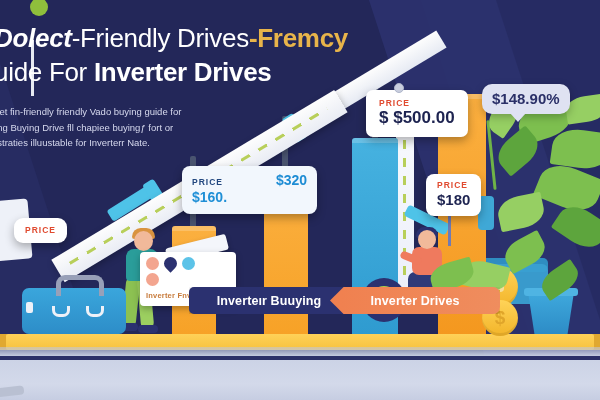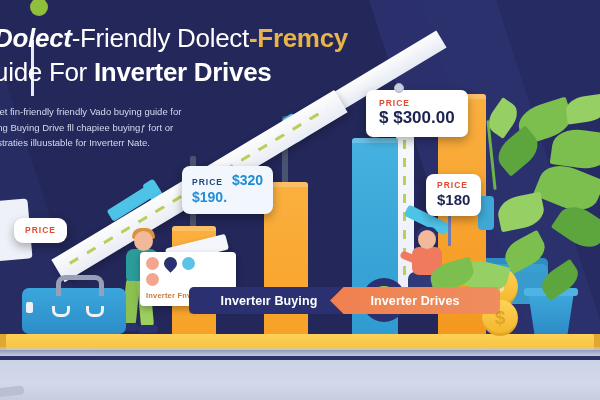"-Friendly Dolect" span.thin { text: Dolect -> Drives }
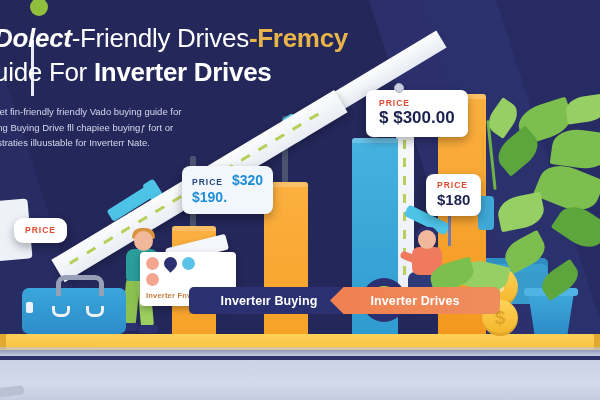"$148.90%" div.bubble { html: none -> <div> <div>$148.90%</div> <div></div> </div> }
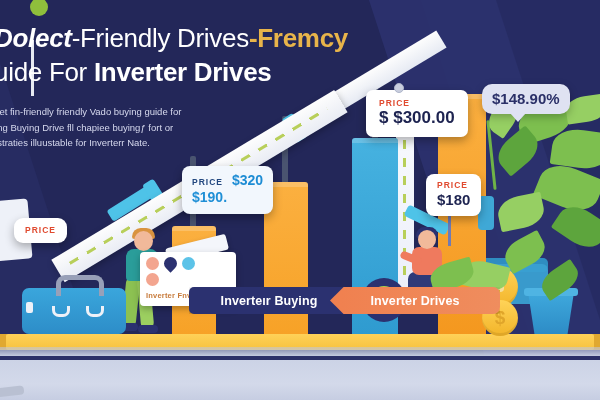"$ $300.00" div.tag-val { text: $300.00 -> $500.00 }
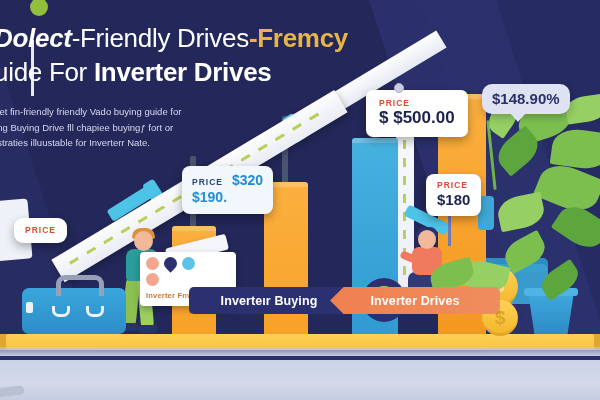"$320" .tag-blue .big { margin-left: none -> 44px }
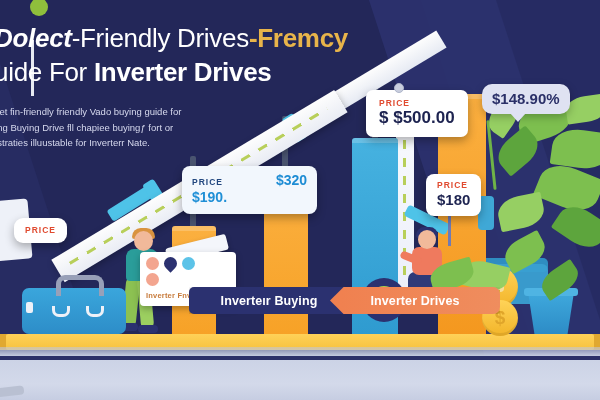"$190." div.tag-val { text: $190 -> $160 }
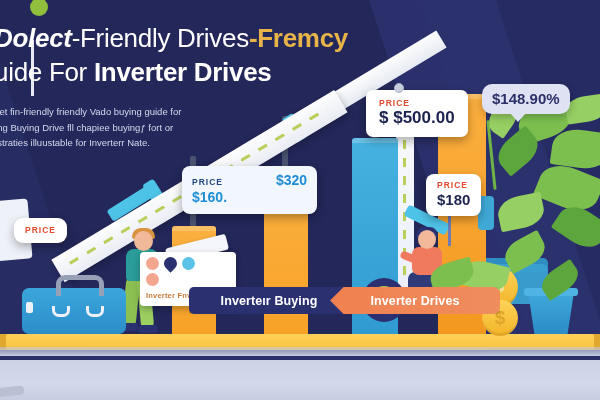"Inverteır Buying" span { text: Buying -> Buuying }
